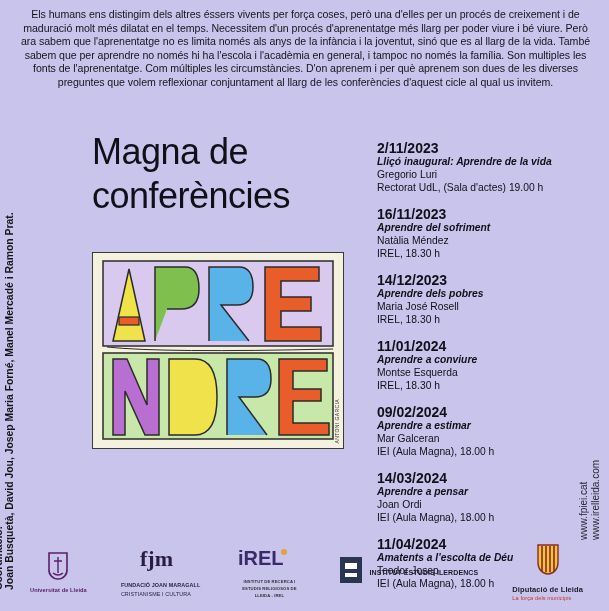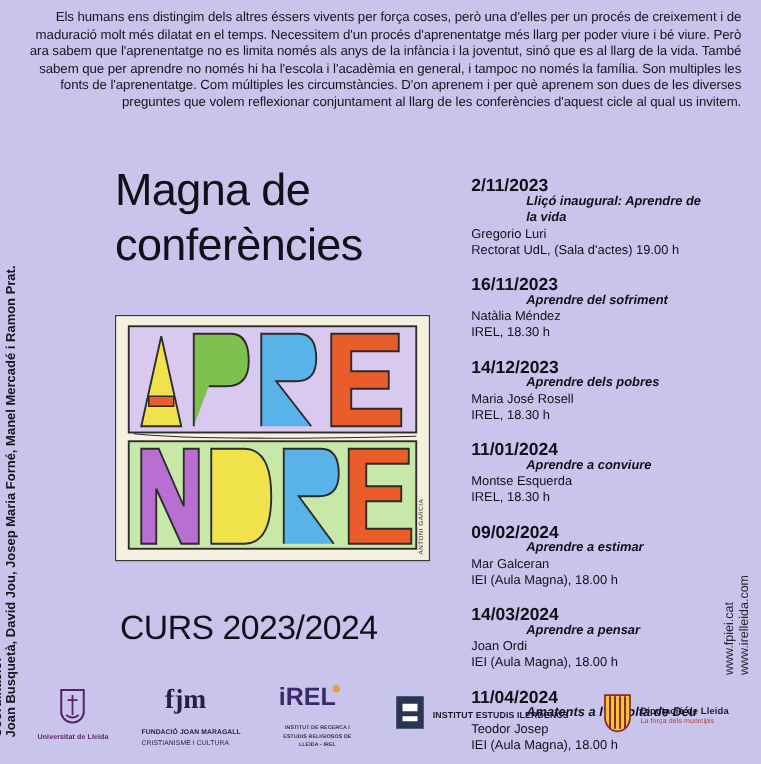"Els humans ens distingim dels" .intro { text-align: right -> center }
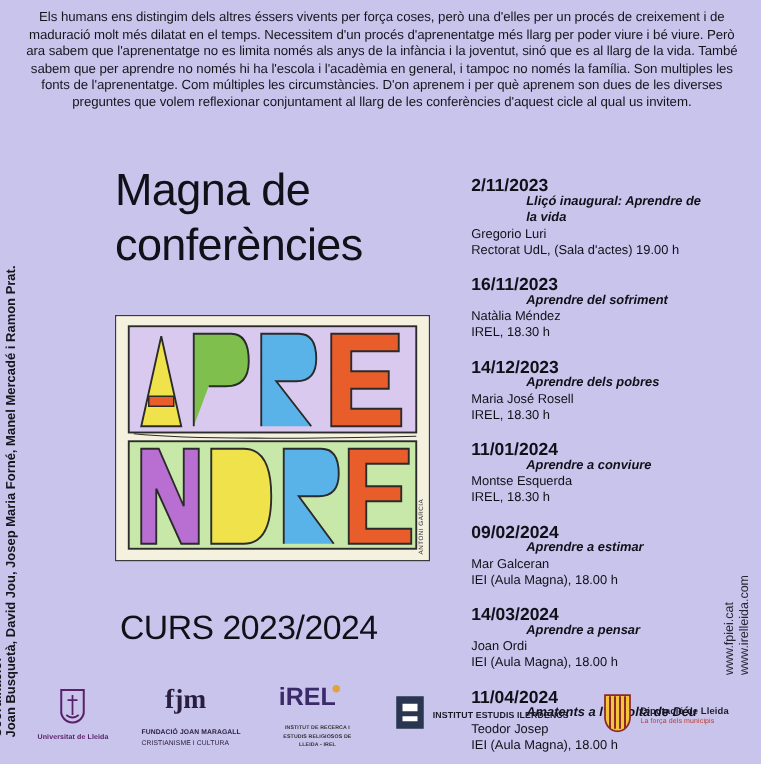"Lliçó inaugural: Aprendre de la" .entry .talk { margin-left: 44px -> none }
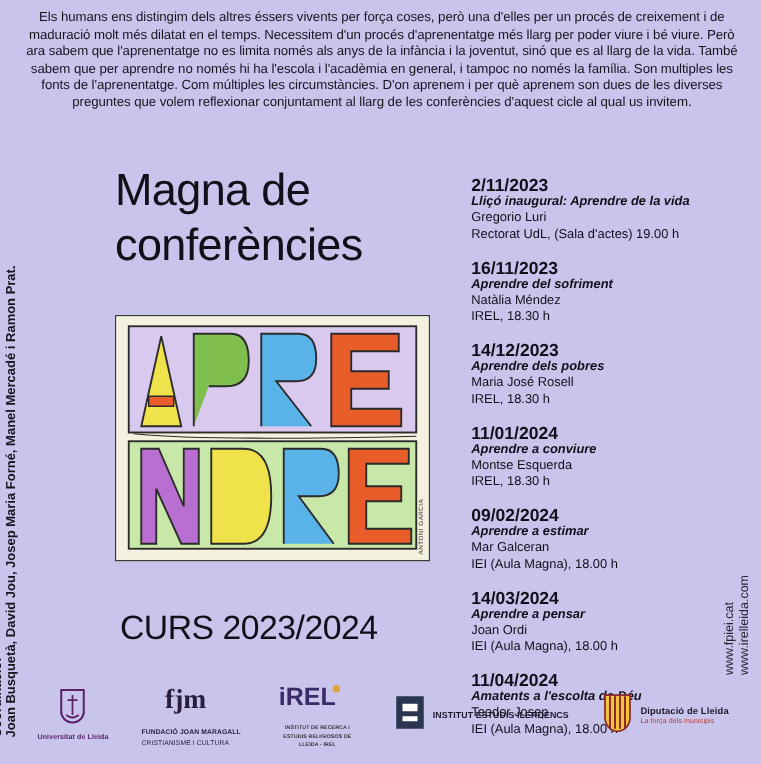"CURS 2023/2024" div.course-year { html: <div>CURS 2023/2024</div> -> none }
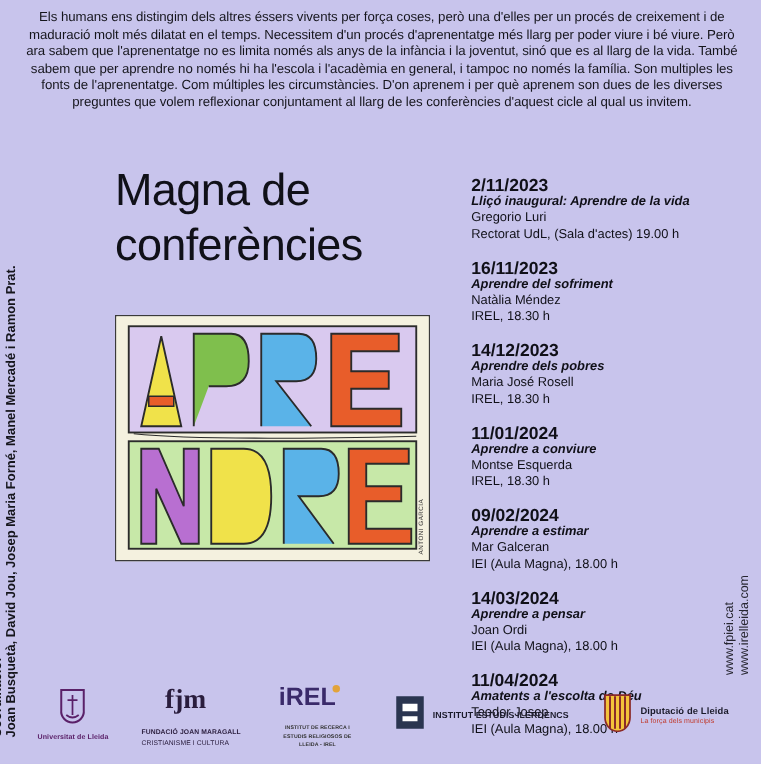"Diputació de Lleida" .logo.dip { flex-direction: row -> column }
